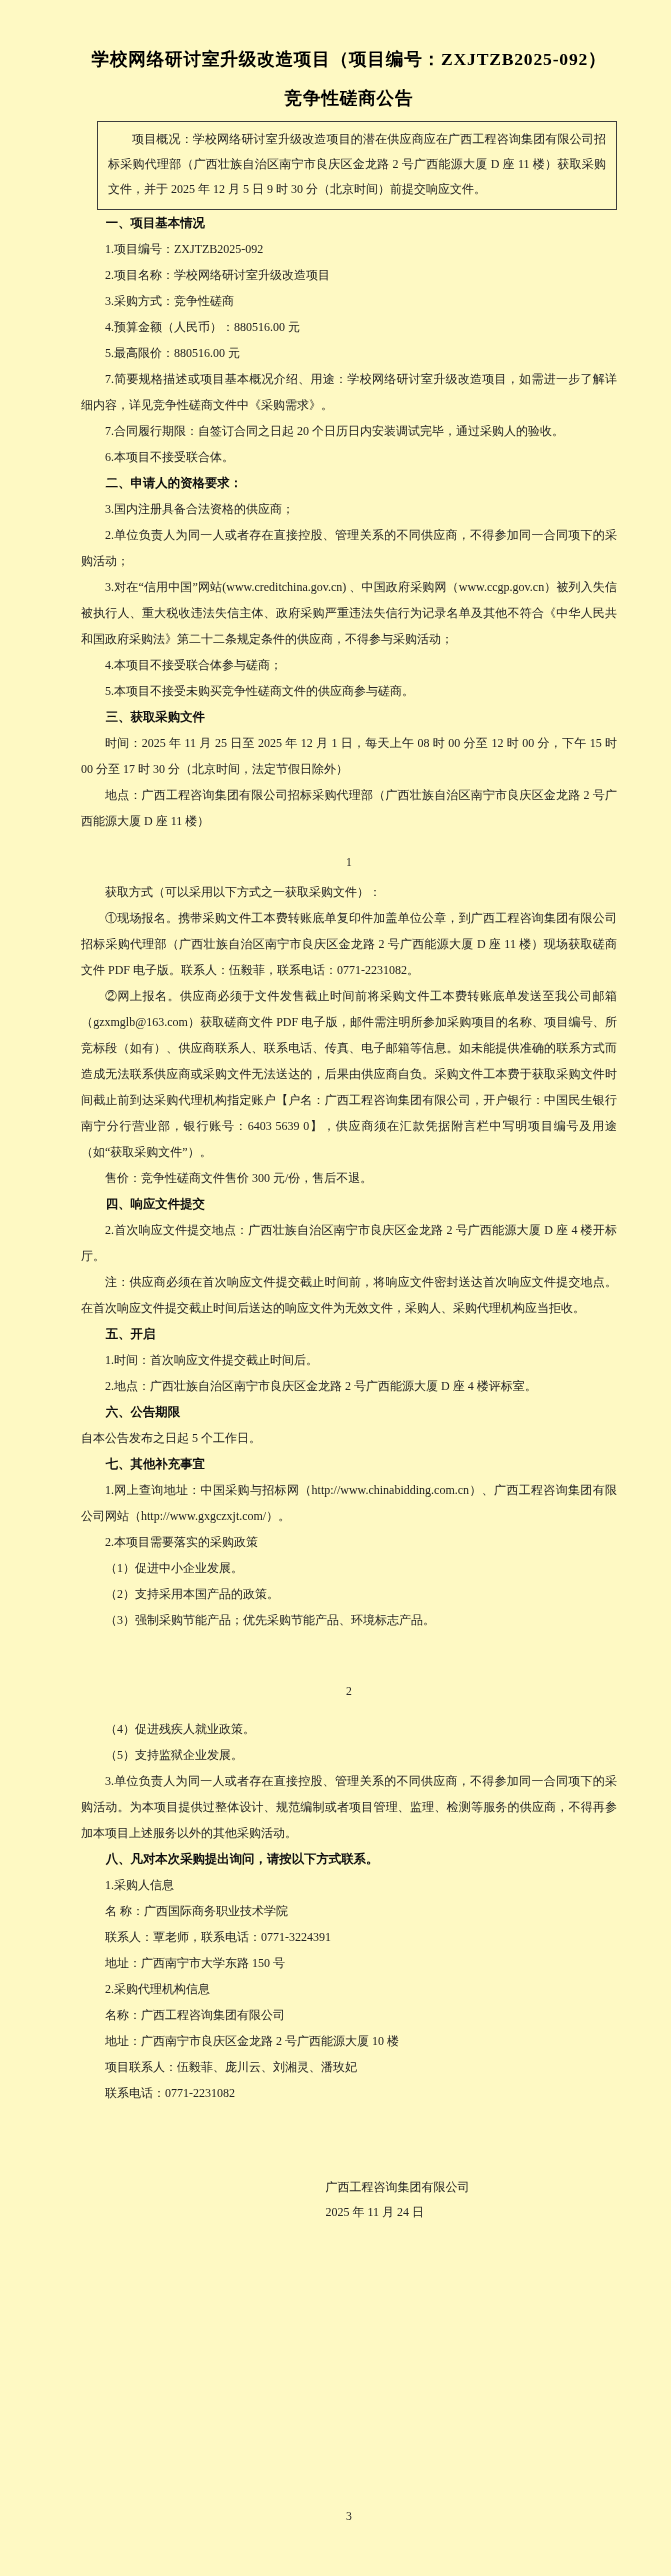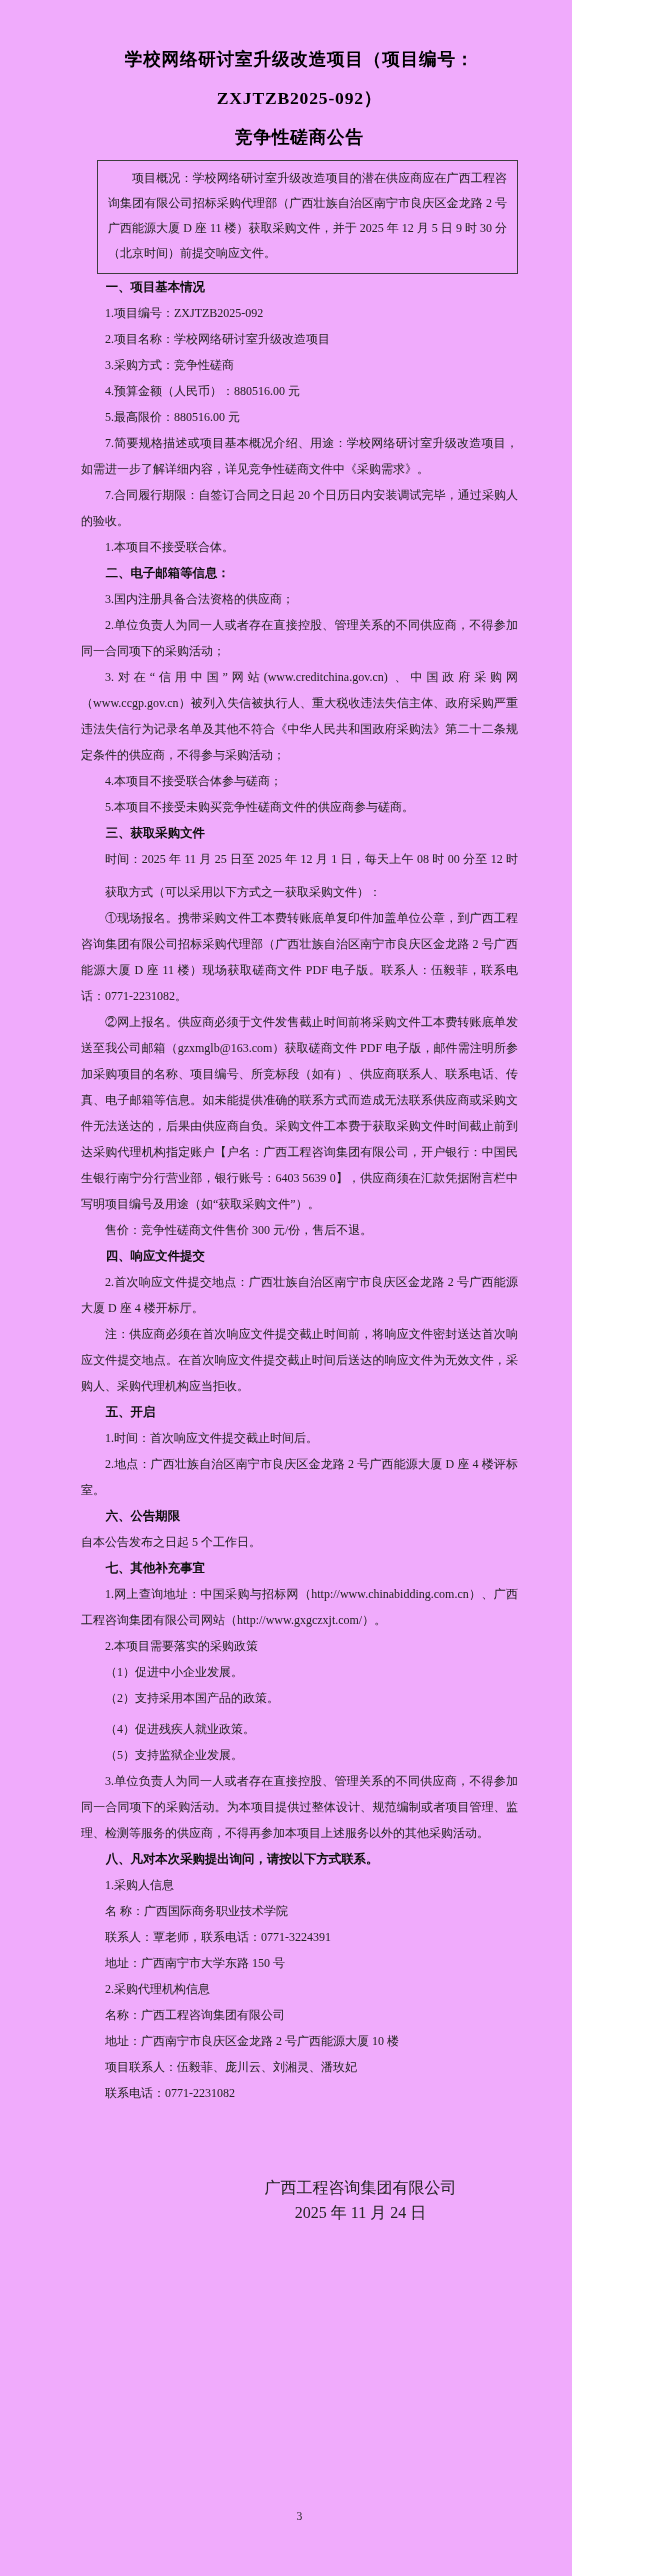"学校网络研讨室升级改造项目（项目编号：ZXJTZB2025-092）" .doc { background: #f0abfc -> #fef9c3; width: 572px -> 671px }
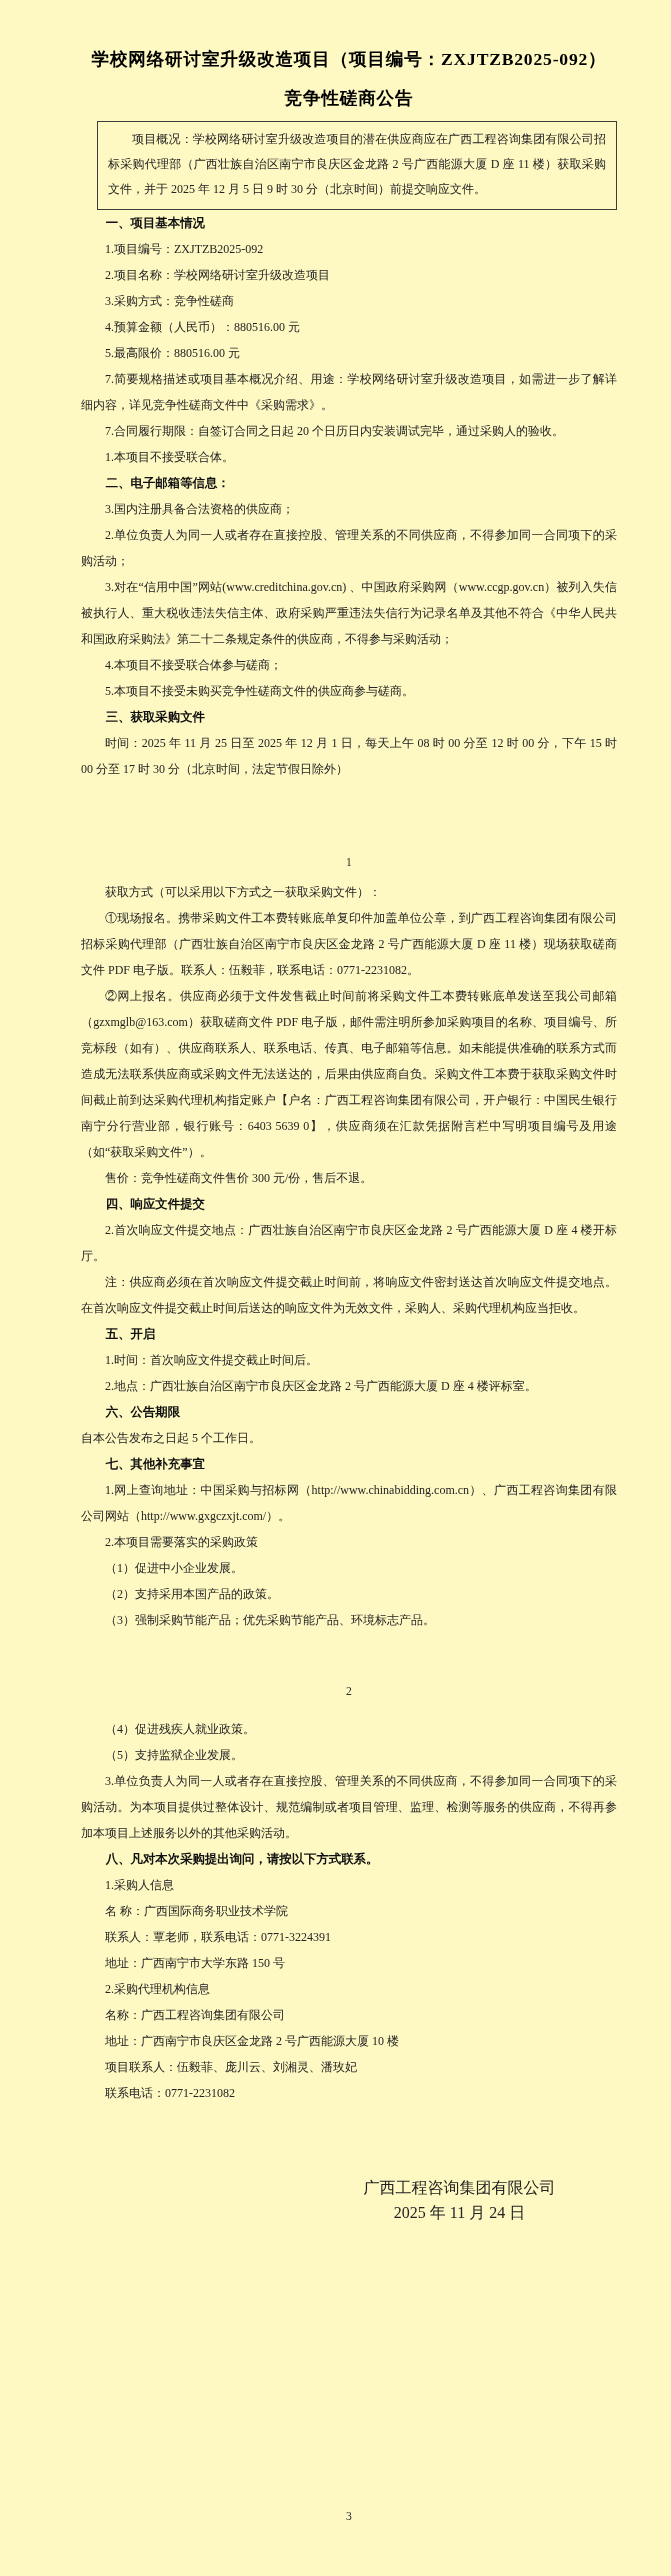"1.本项目不接受联合体。" p.para { text: 1 -> 6 }
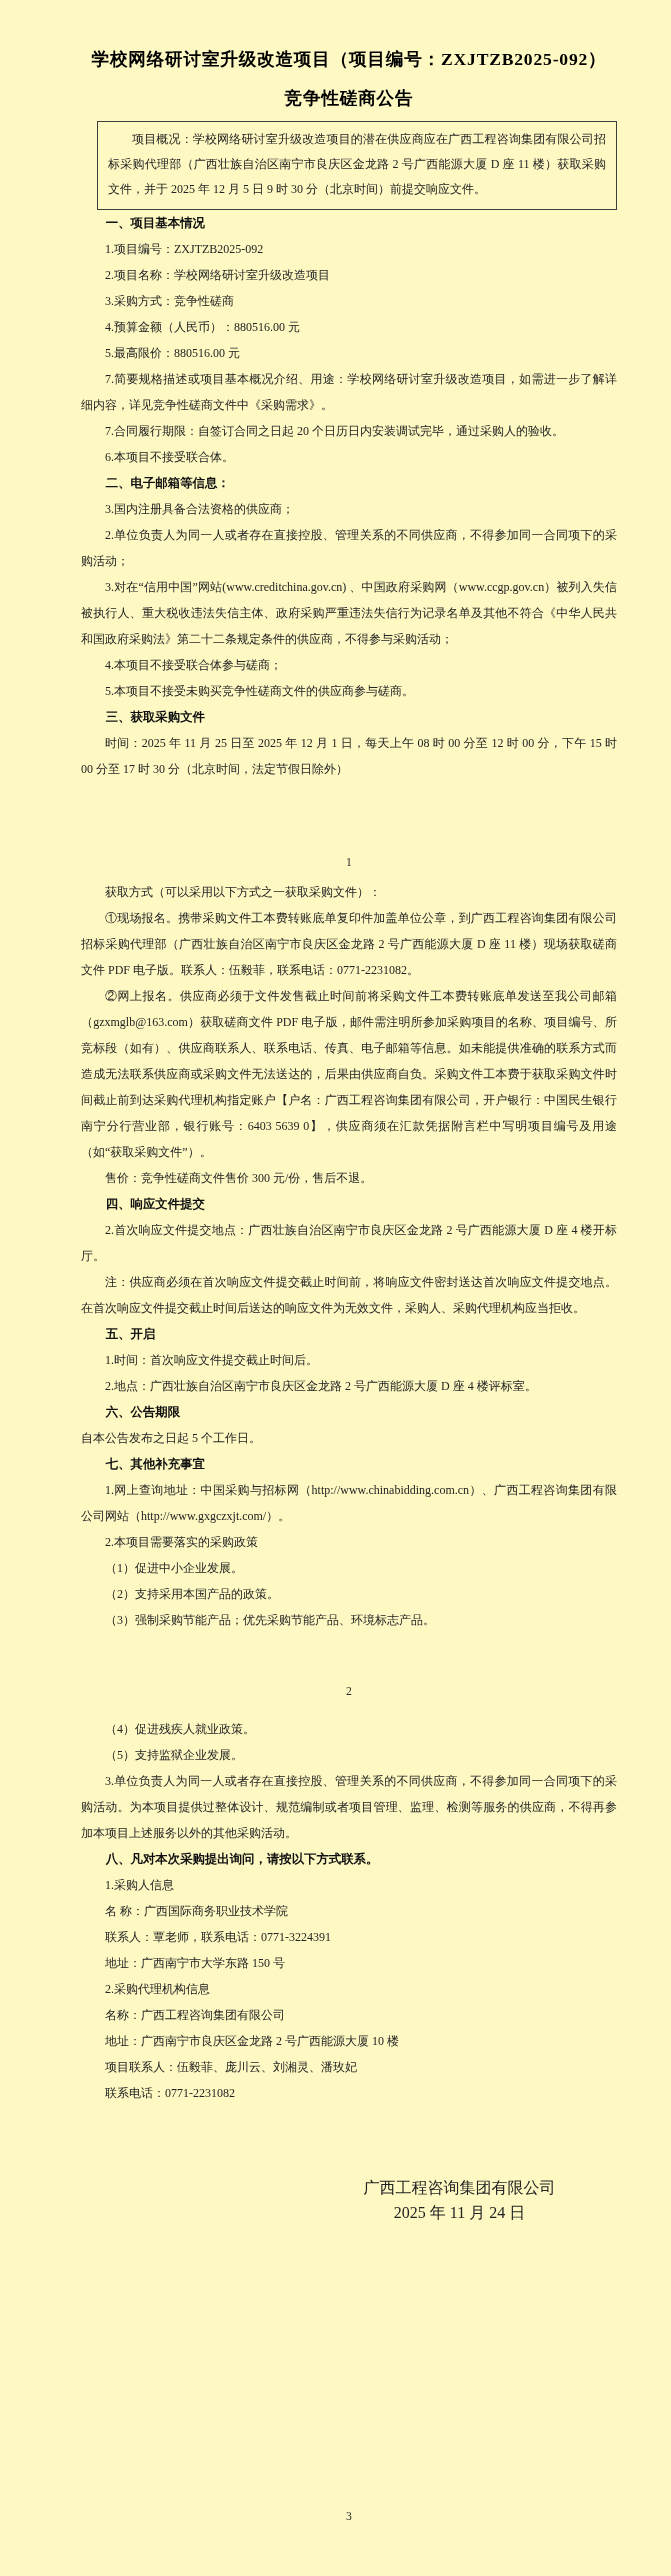"二、电子邮箱等信息：" div.sec-heading { text: 电子邮箱等信息 -> 申请人的资格要求 }
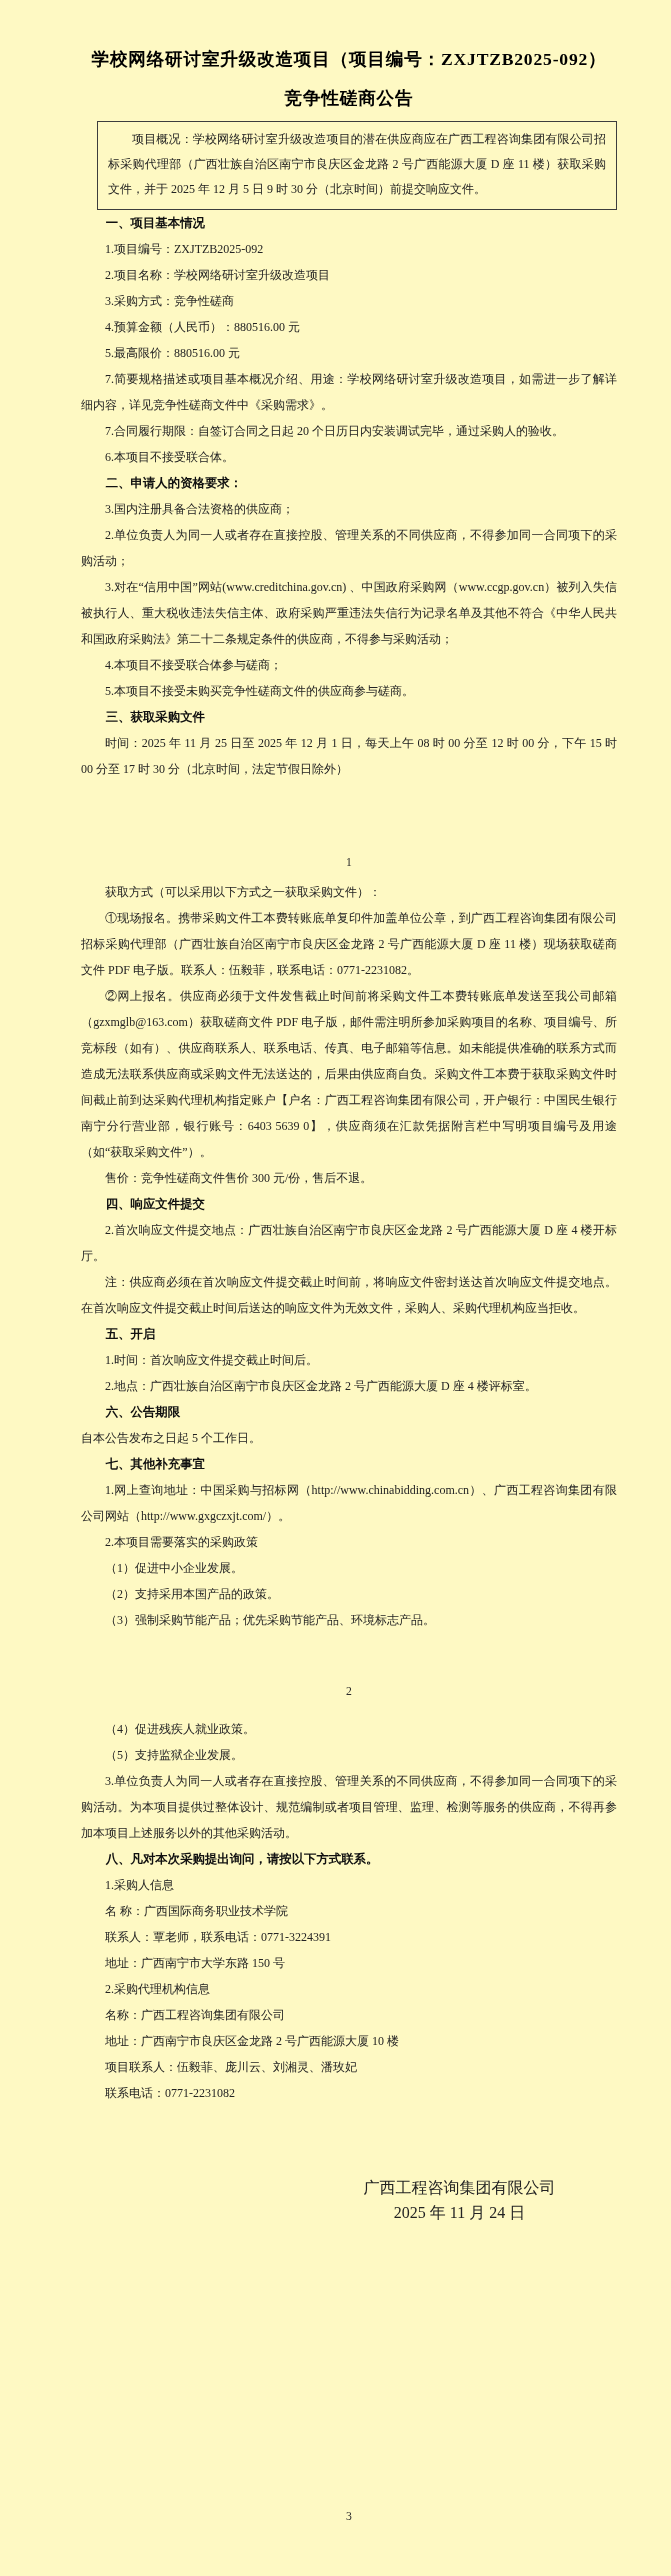"地点：广西工程咨询集团有限公司招标采购代理部（广西壮族自治区南宁市良庆区金龙路" p.para { html: none -> <p>地点：广西工程咨询集团有限公司招标采购代理部（广西壮族自治区南宁市良庆区金龙路 2 号广西能源大厦 D 座 11 楼）</p> }
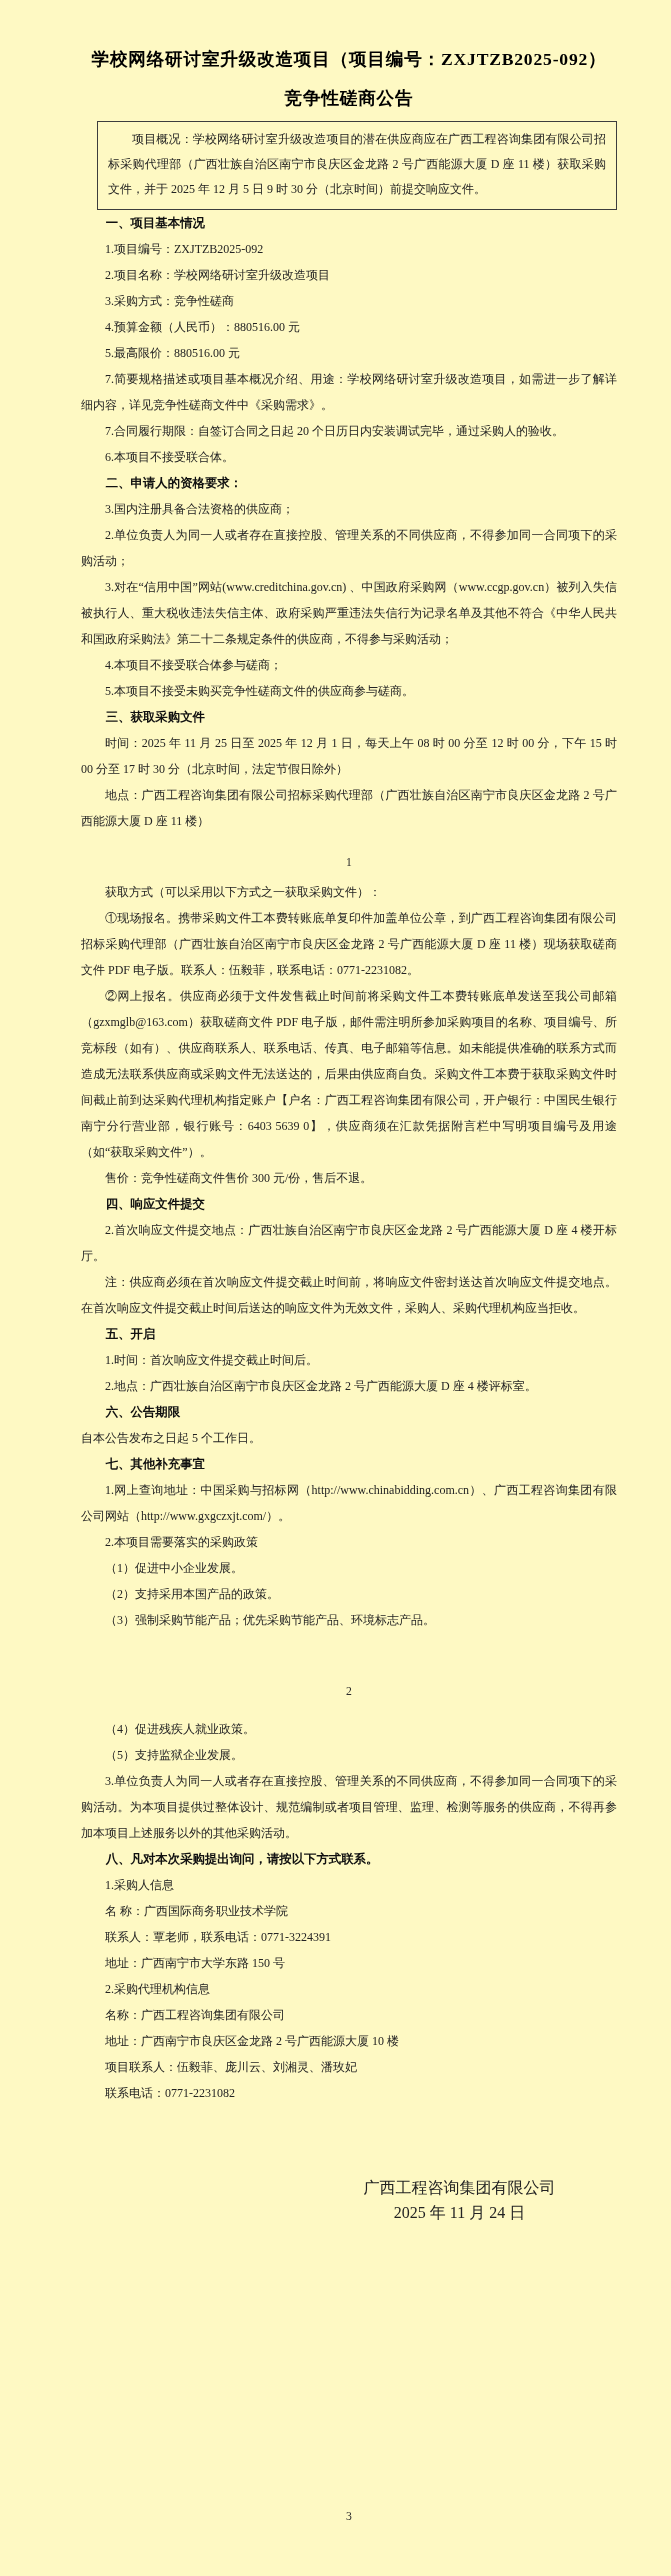"广西工程咨询集团有限公司" .sign-line { font-size: 16px -> 12px; text-align: center -> none }
